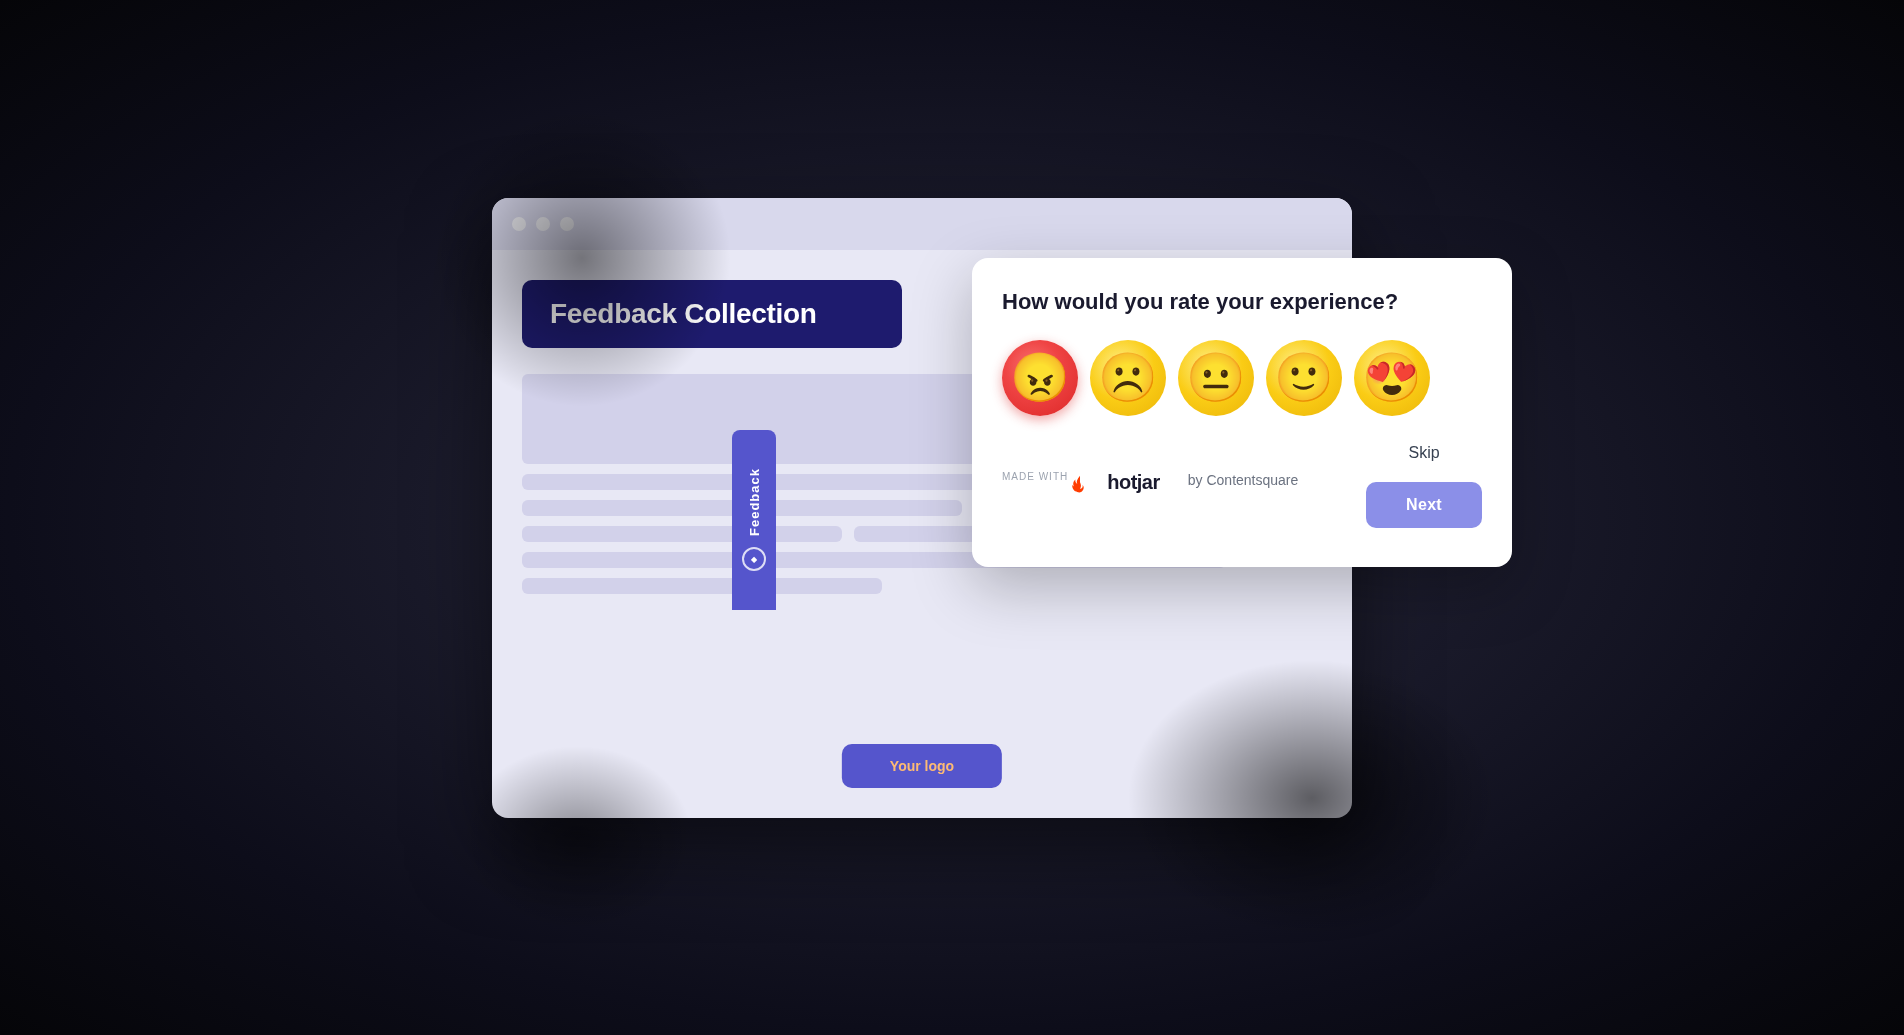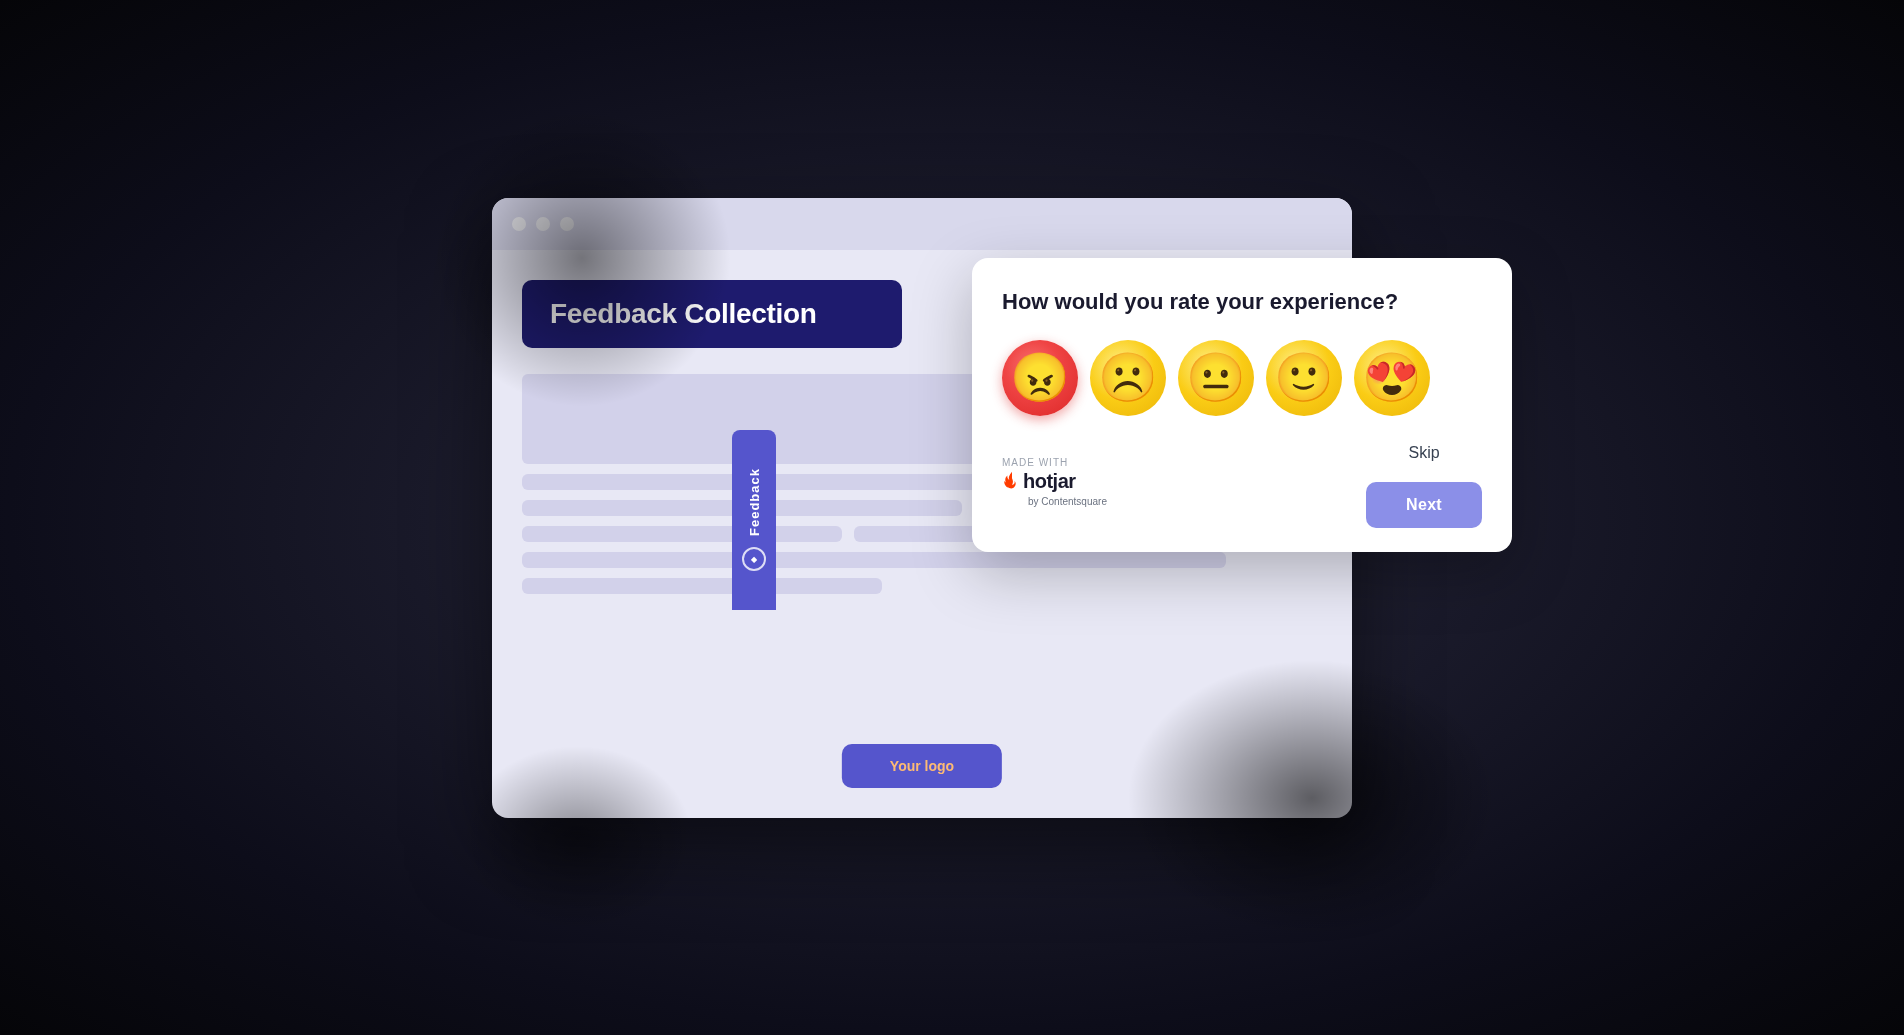"How would you rate your" .survey-card { padding: 30px 30px 24px 30px -> 30px 30px 39px 30px }
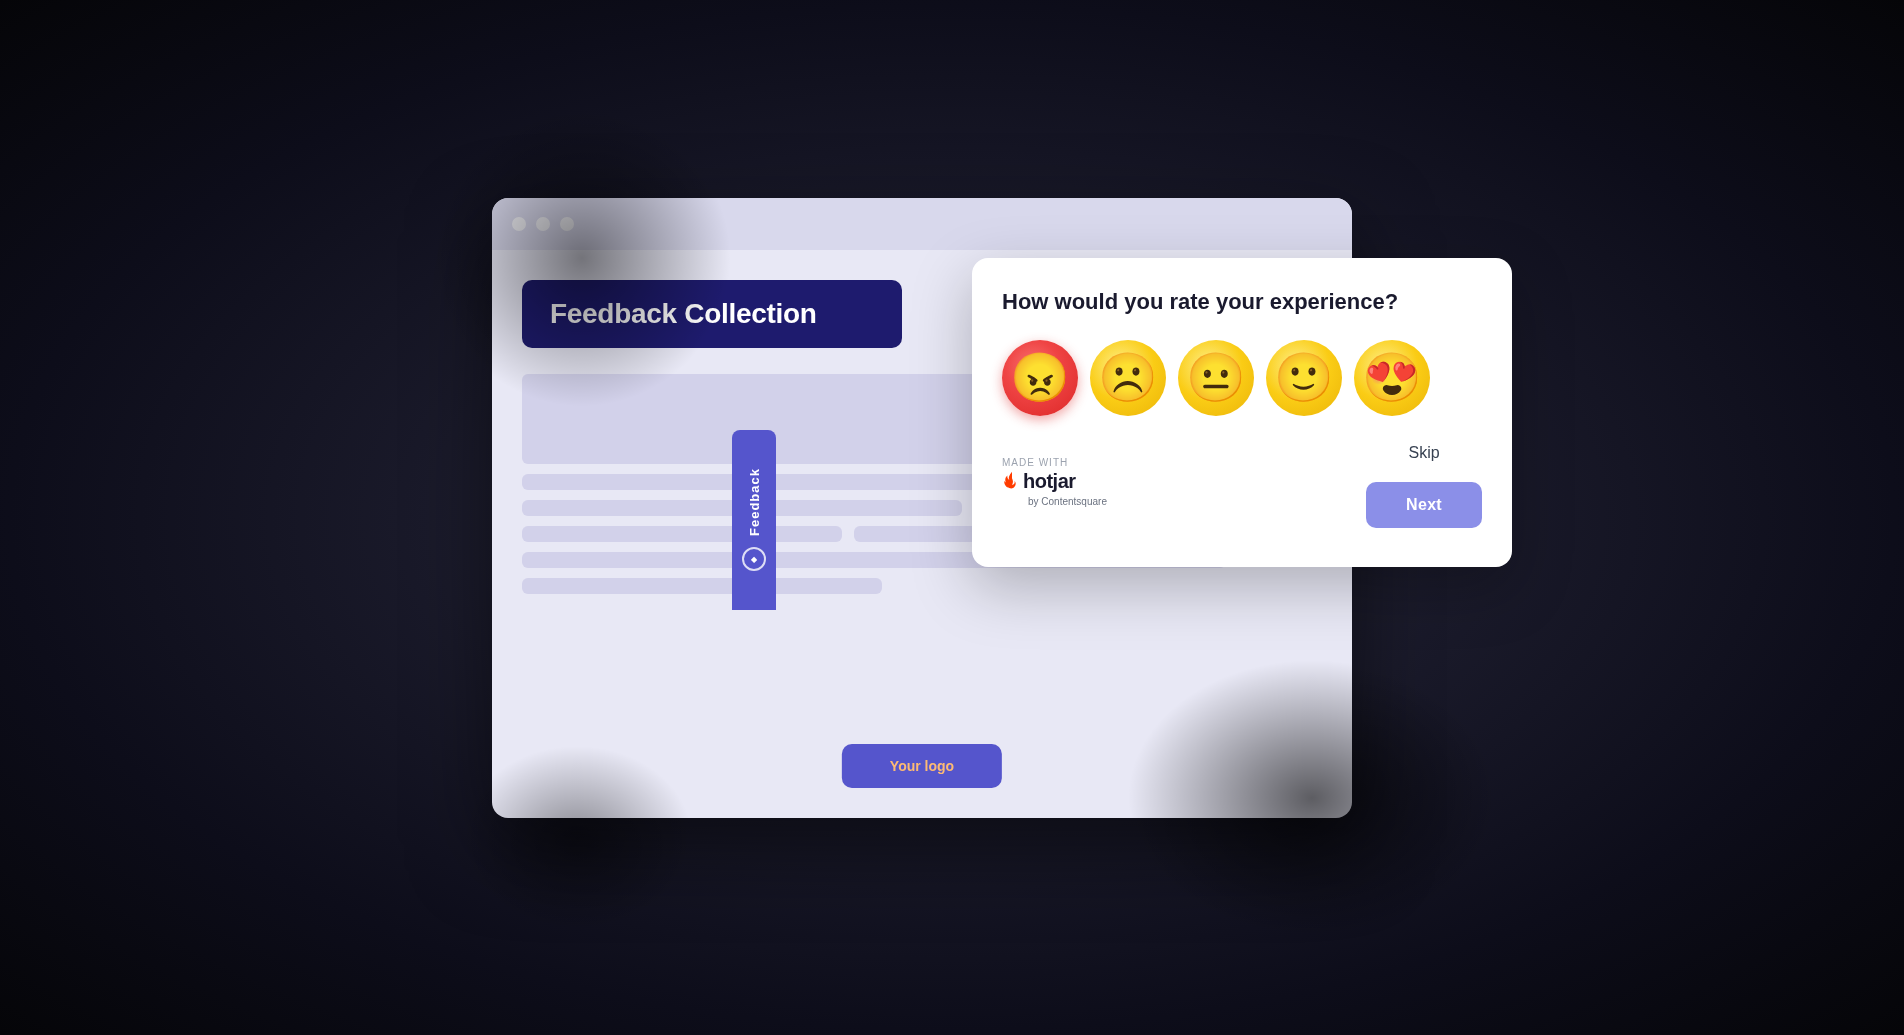"MADE WITH" .made-with { flex-direction: column -> none }
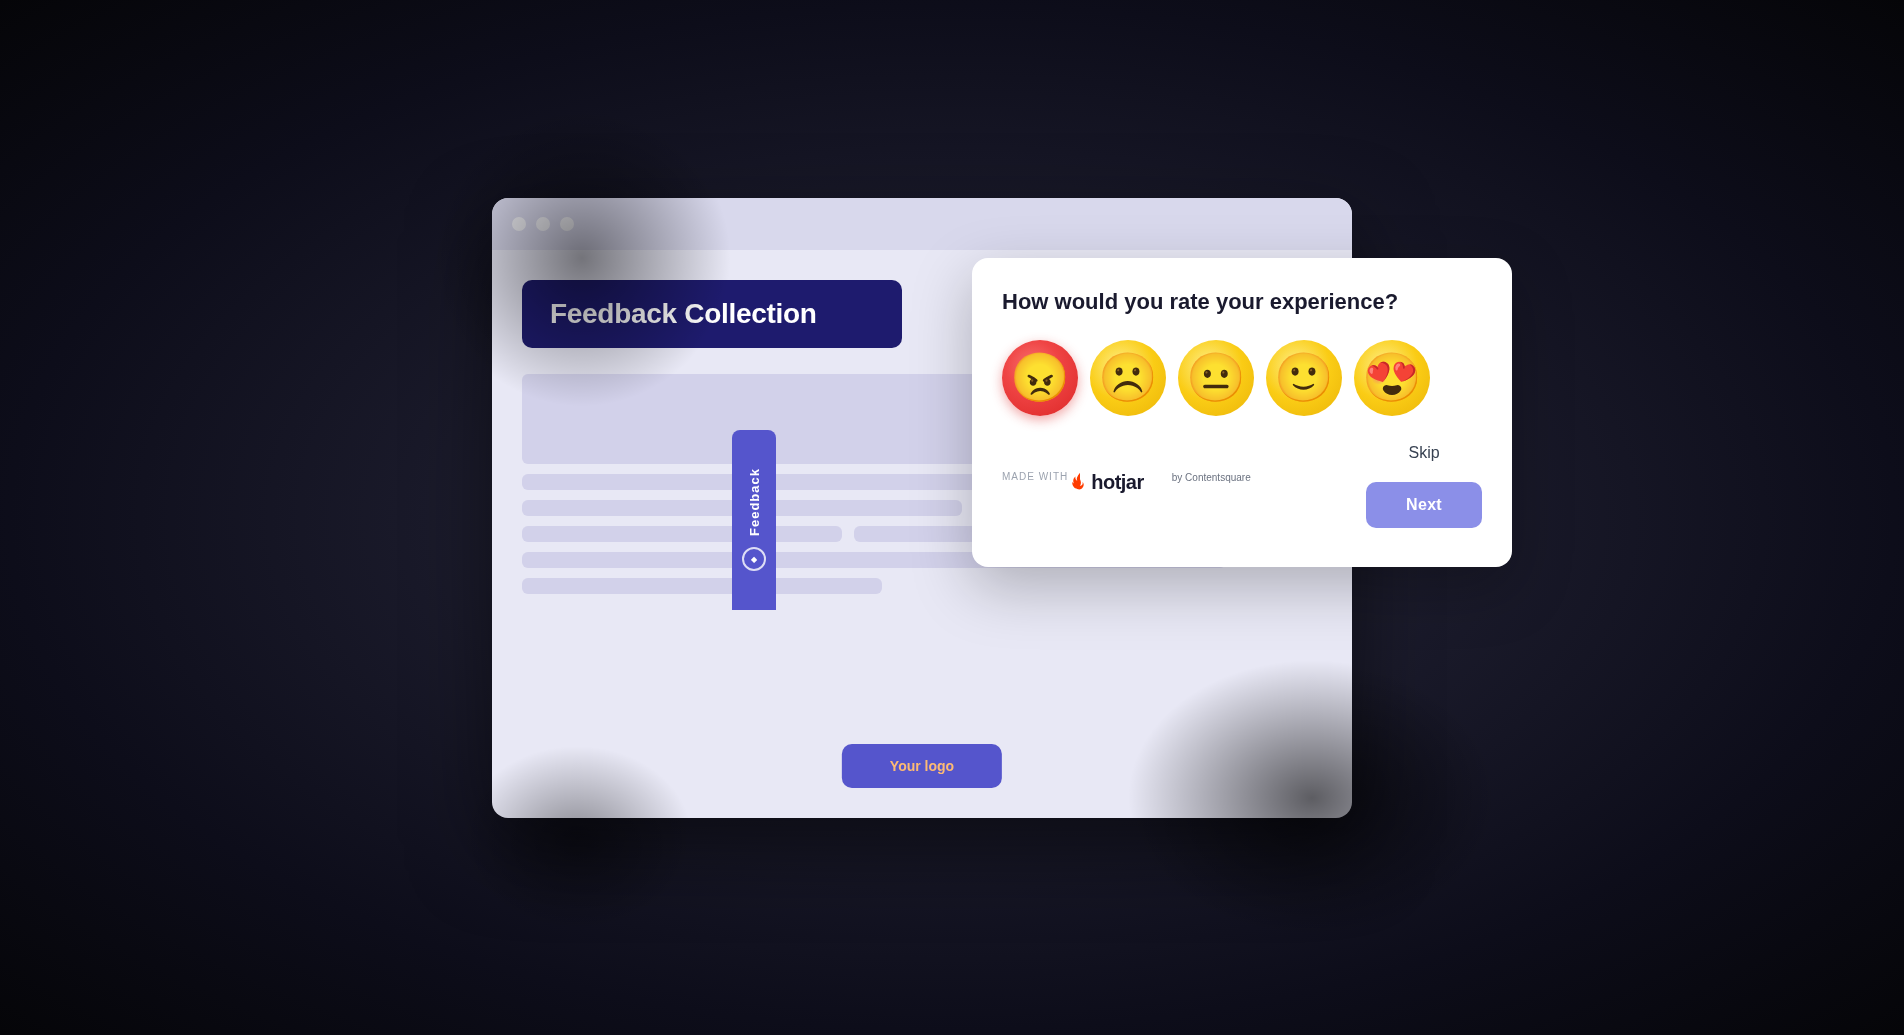"hotjar" .hotjar-logo { align-items: flex-start -> flex-end; gap: 1px -> 17px }
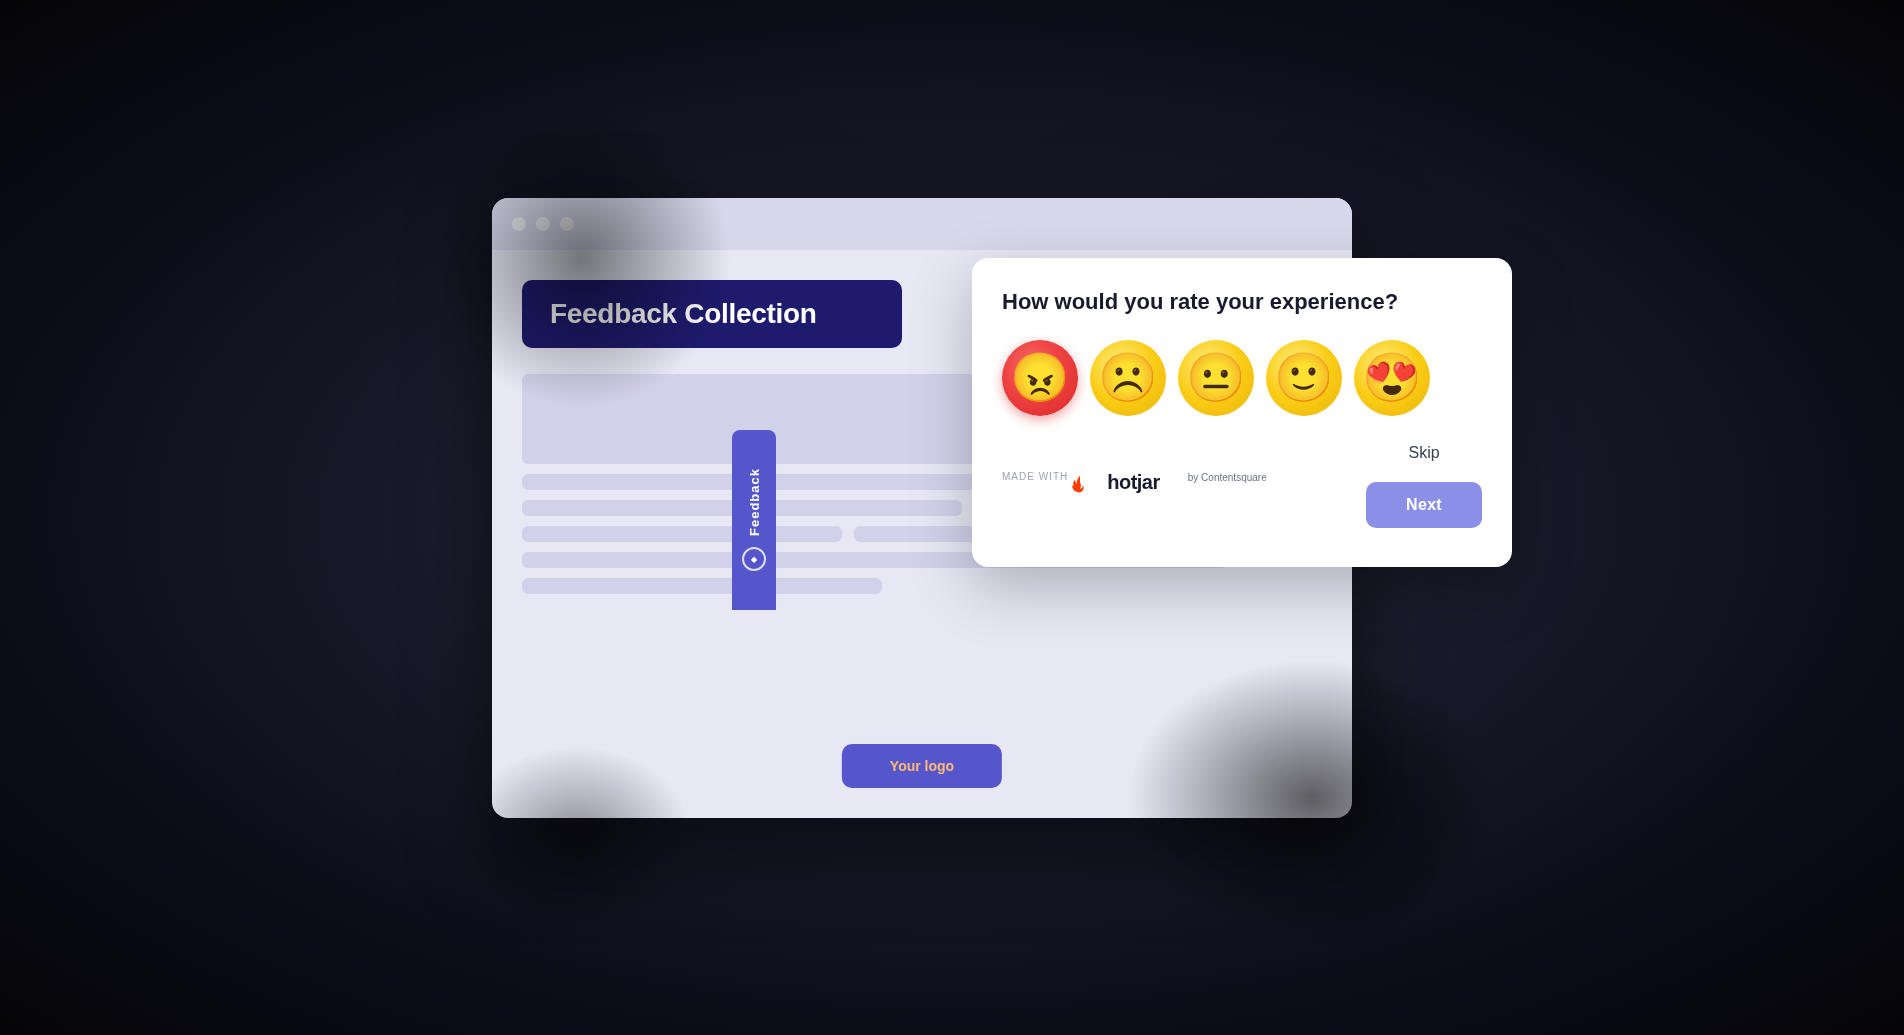"by Contentsquare" .contentsquare-text { font-size: 10px -> 14px }
